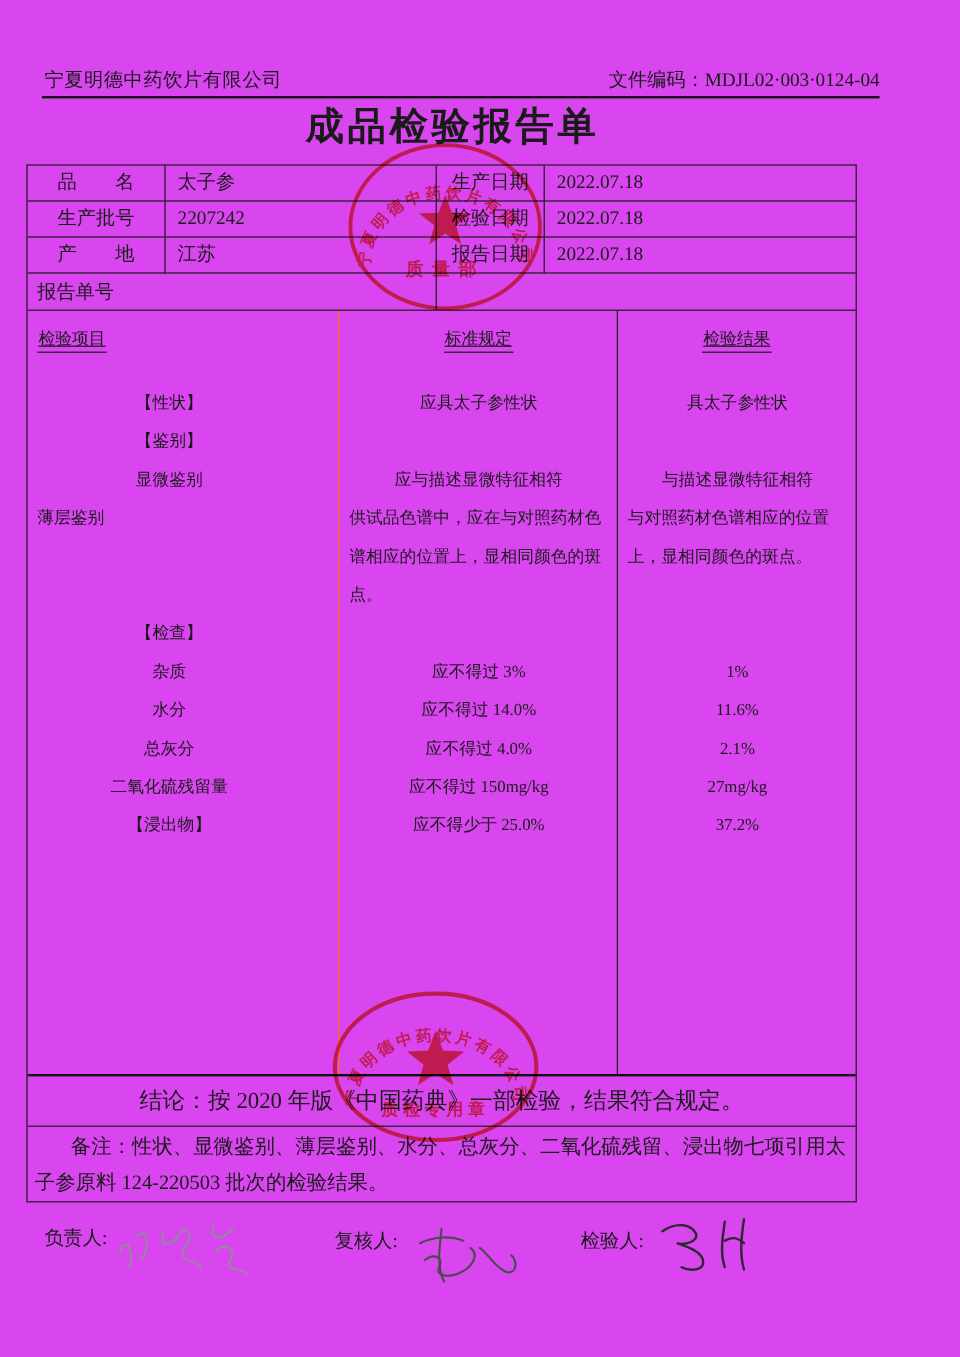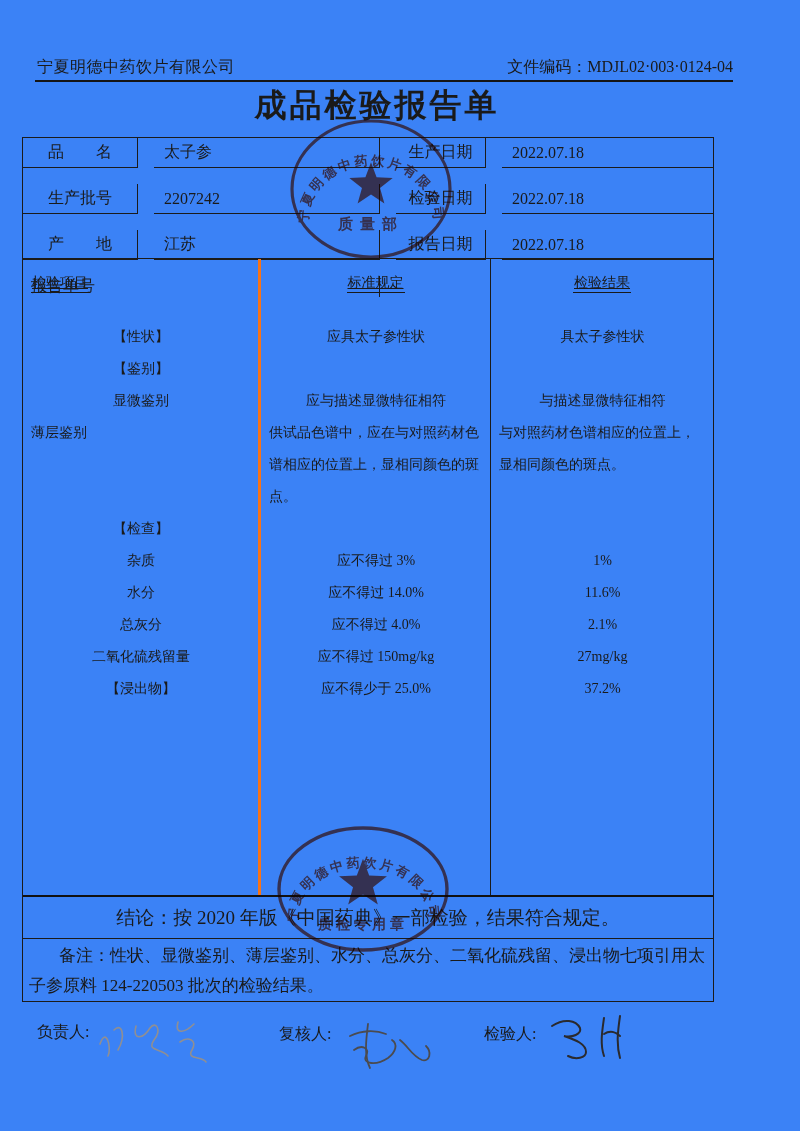"宁夏明德中药饮片有限公司" .page { background: #3b82f6 -> #d946ef }
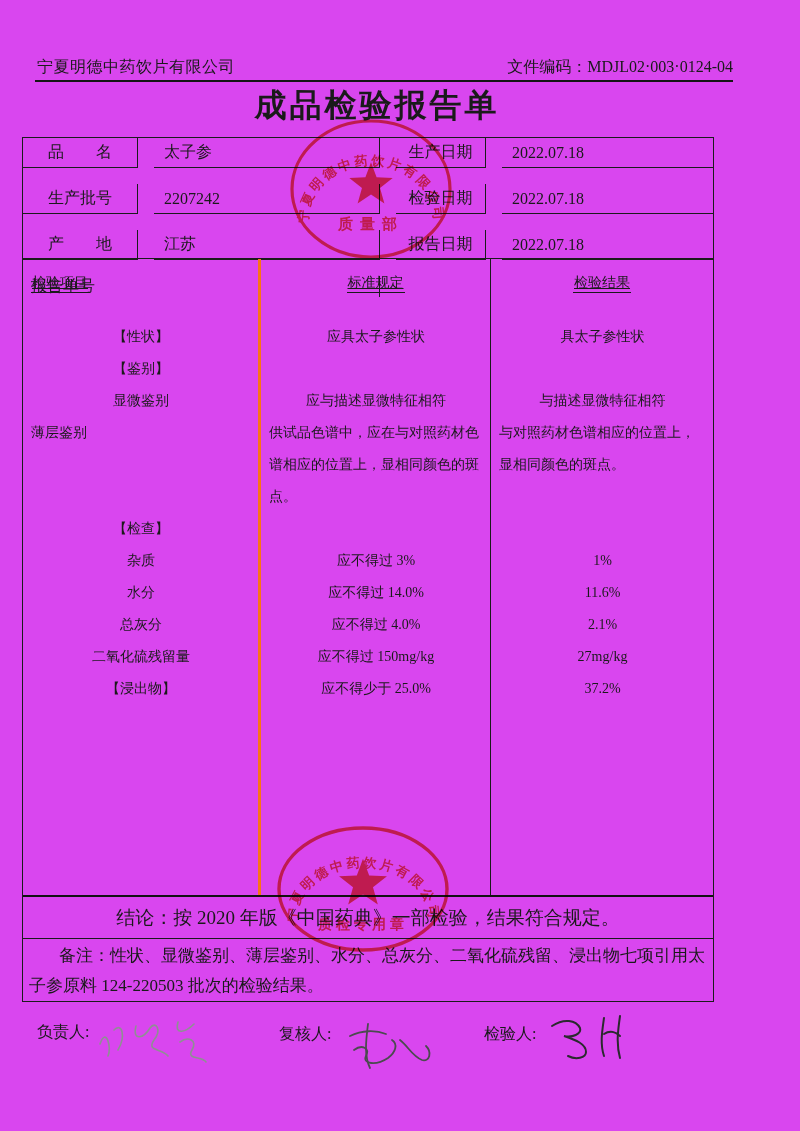"品 名" .info { gap: 16px -> none }
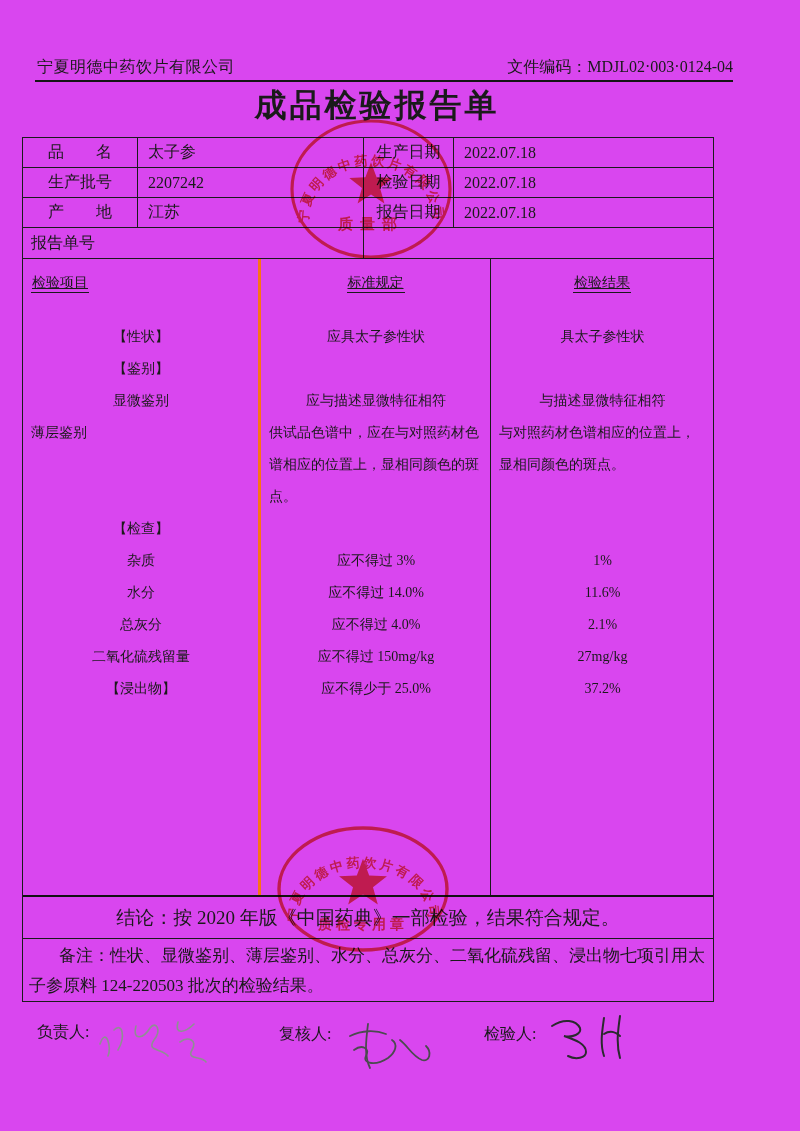"标准规定" .mcol2 { border-left: 3px solid #f97316 -> 1px solid #f97316; margin-left: none -> 24px }
